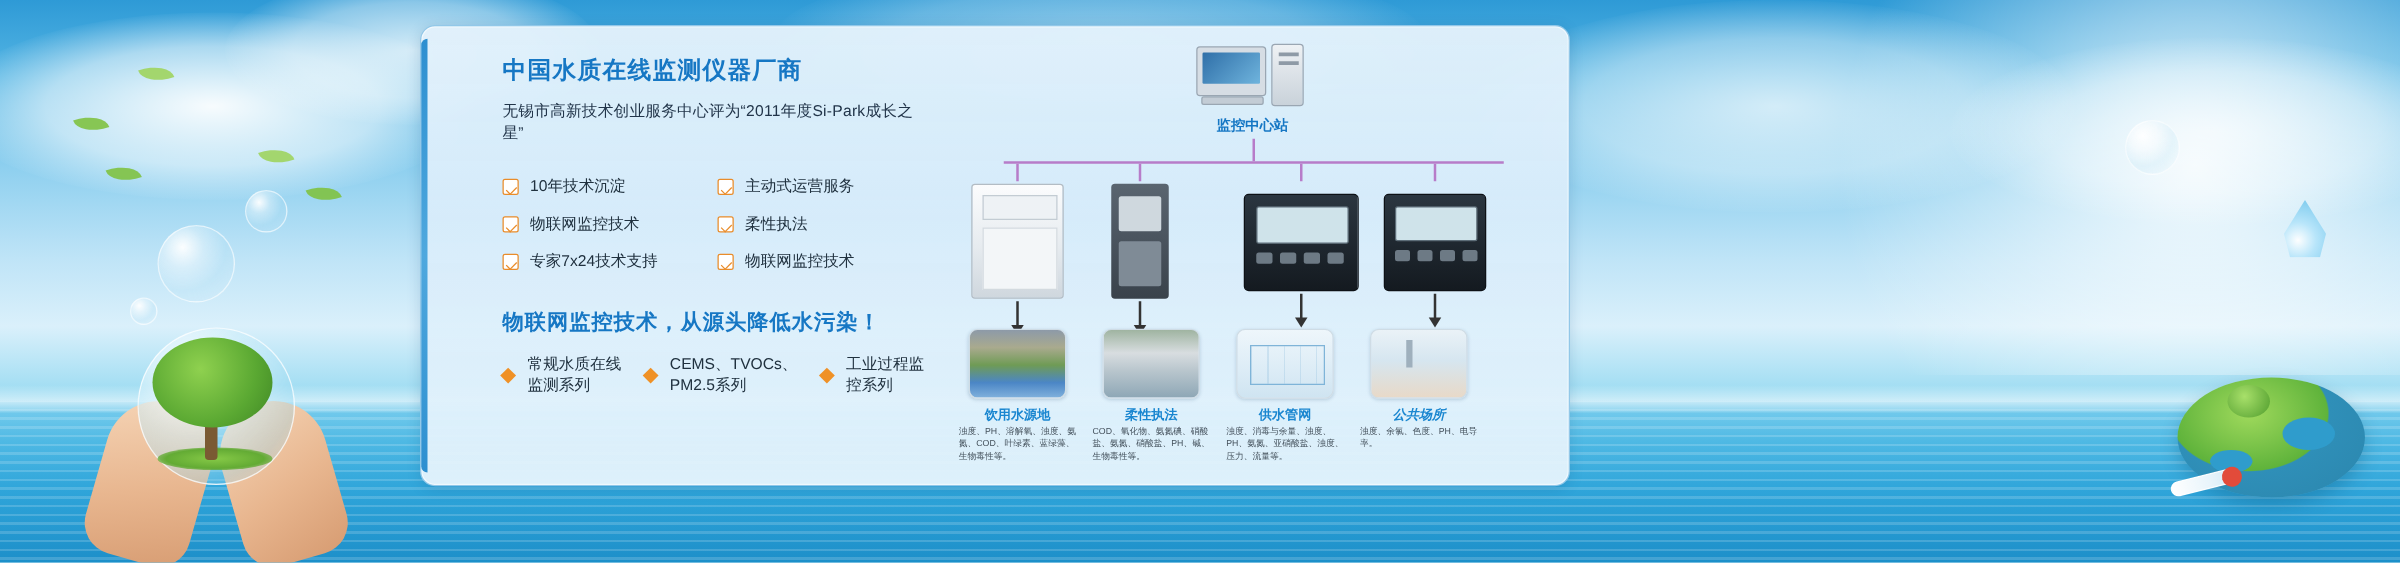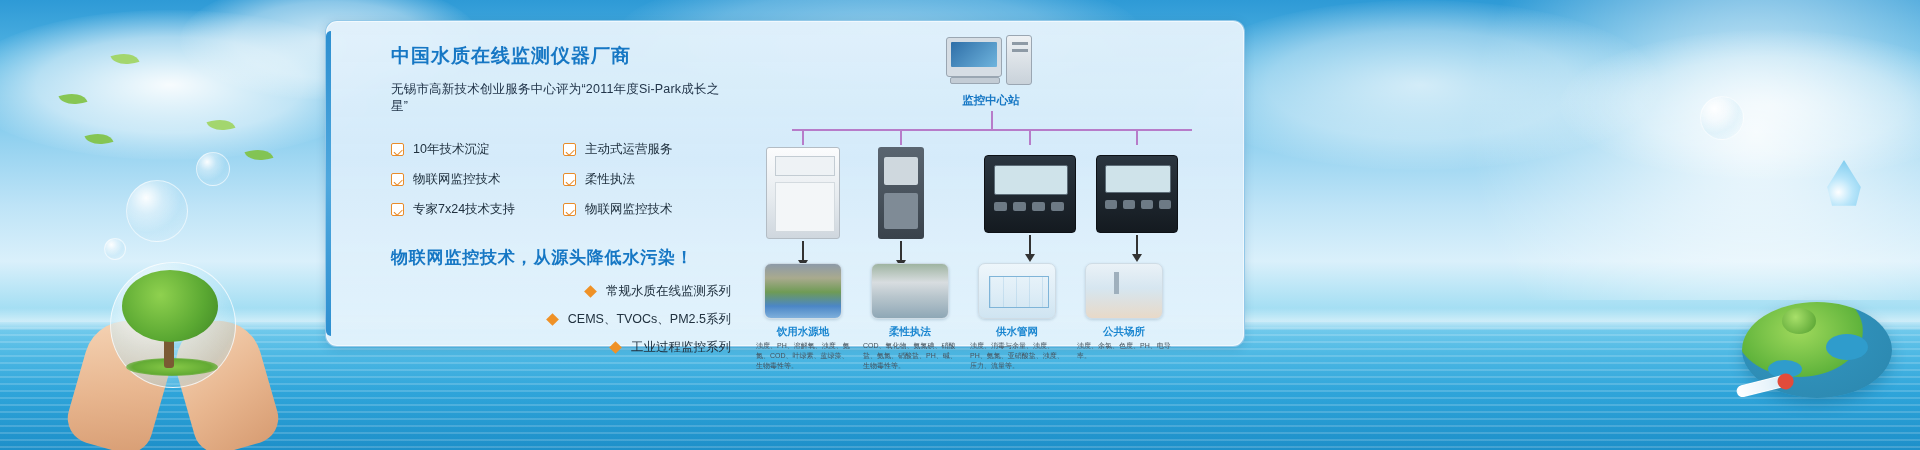"中国水质在线监测仪器厂商" .panel { height: 327px -> 369px; left: 325px -> 336px }
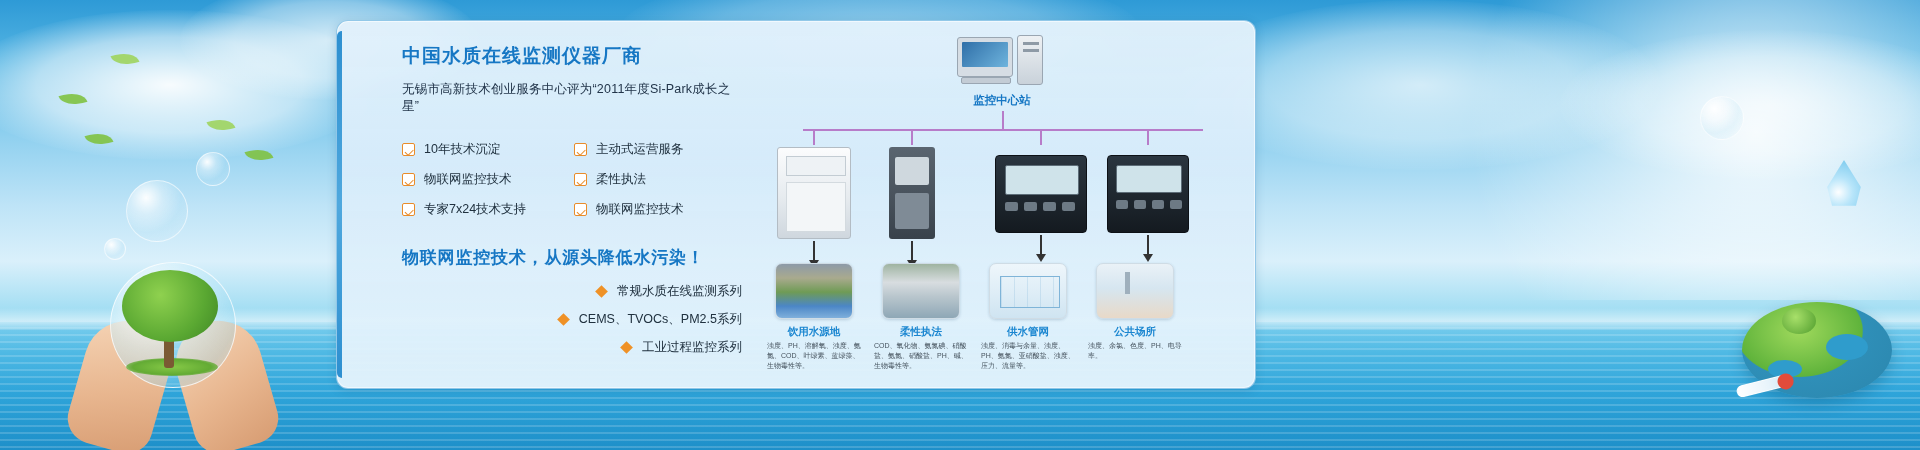"常规水质在线监测系列" .bullets { align-items: flex-end -> none; flex-direction: column -> row }
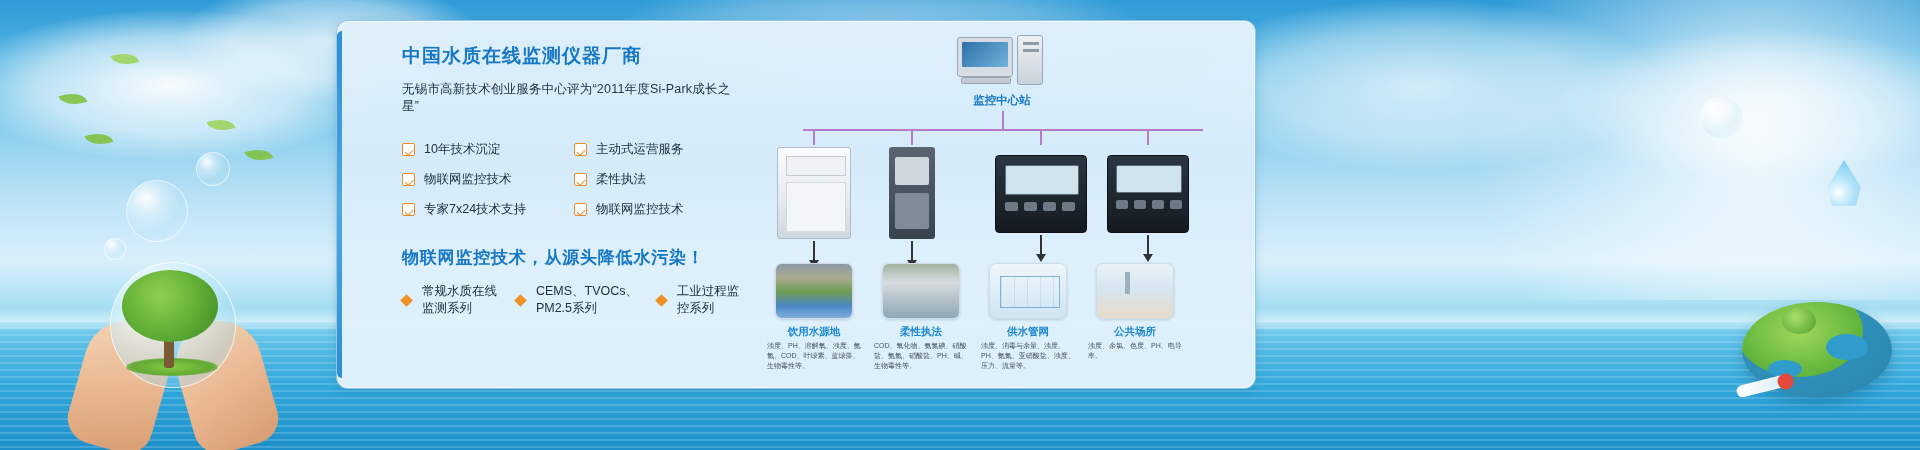"公共场所" .cap.c4p { font-style: none -> italic }
